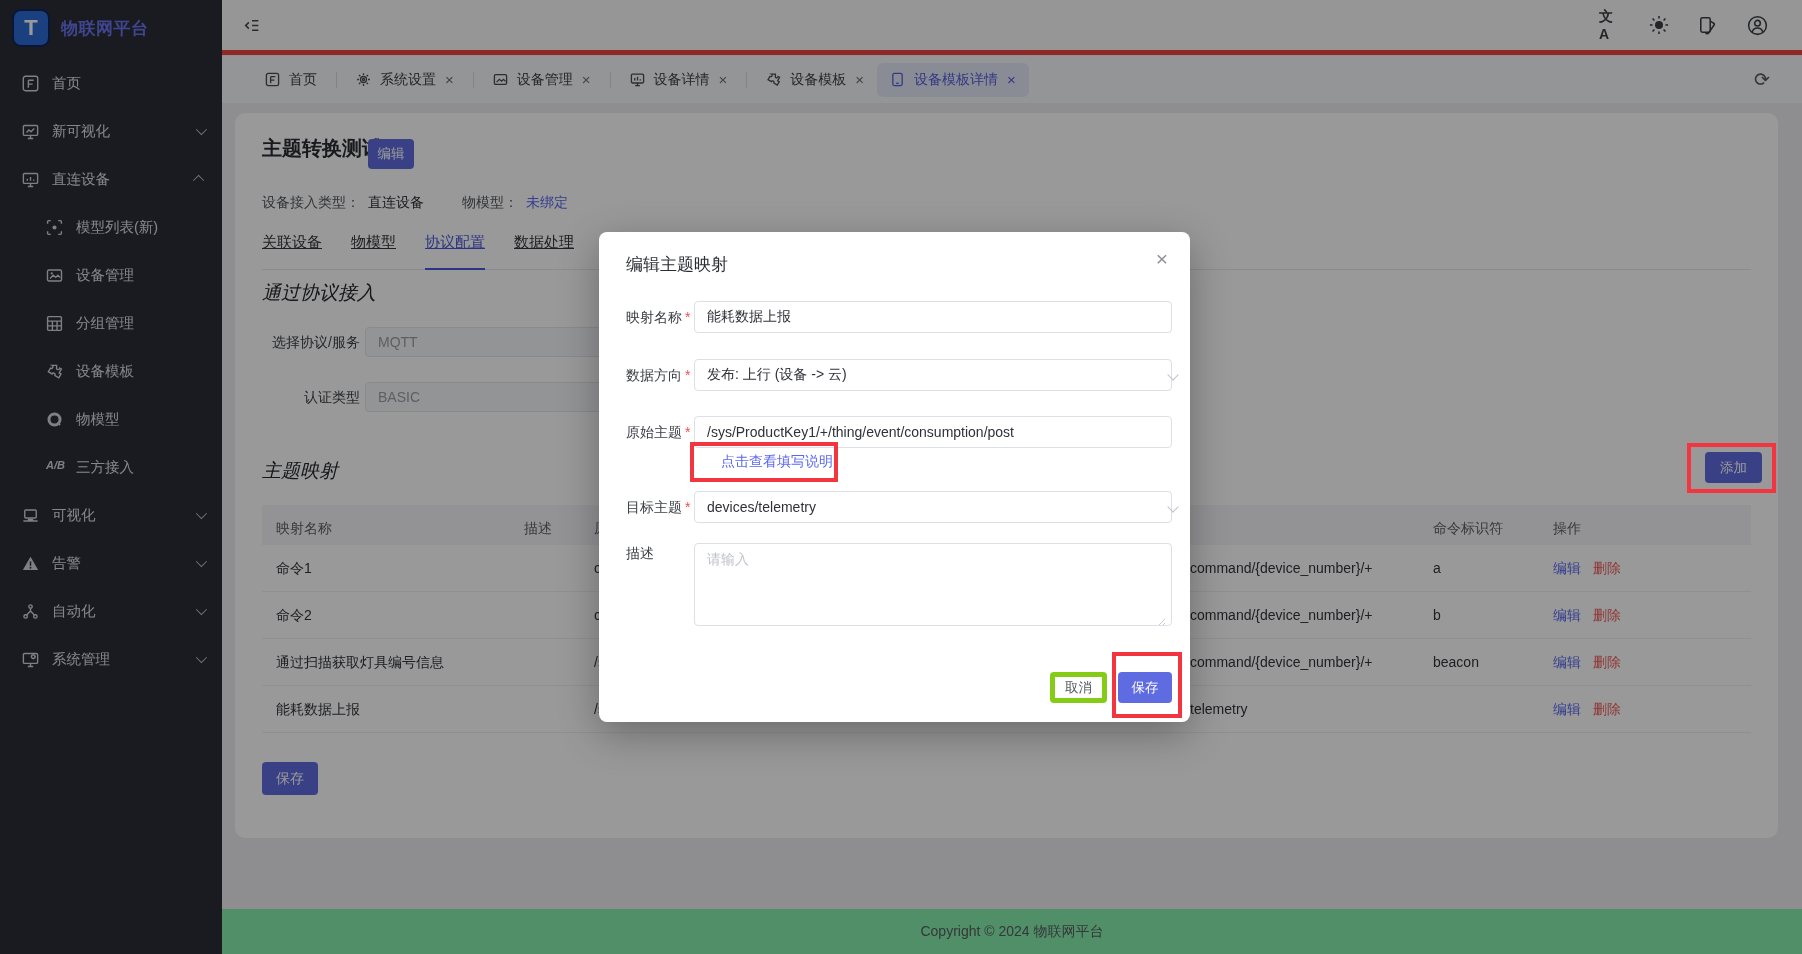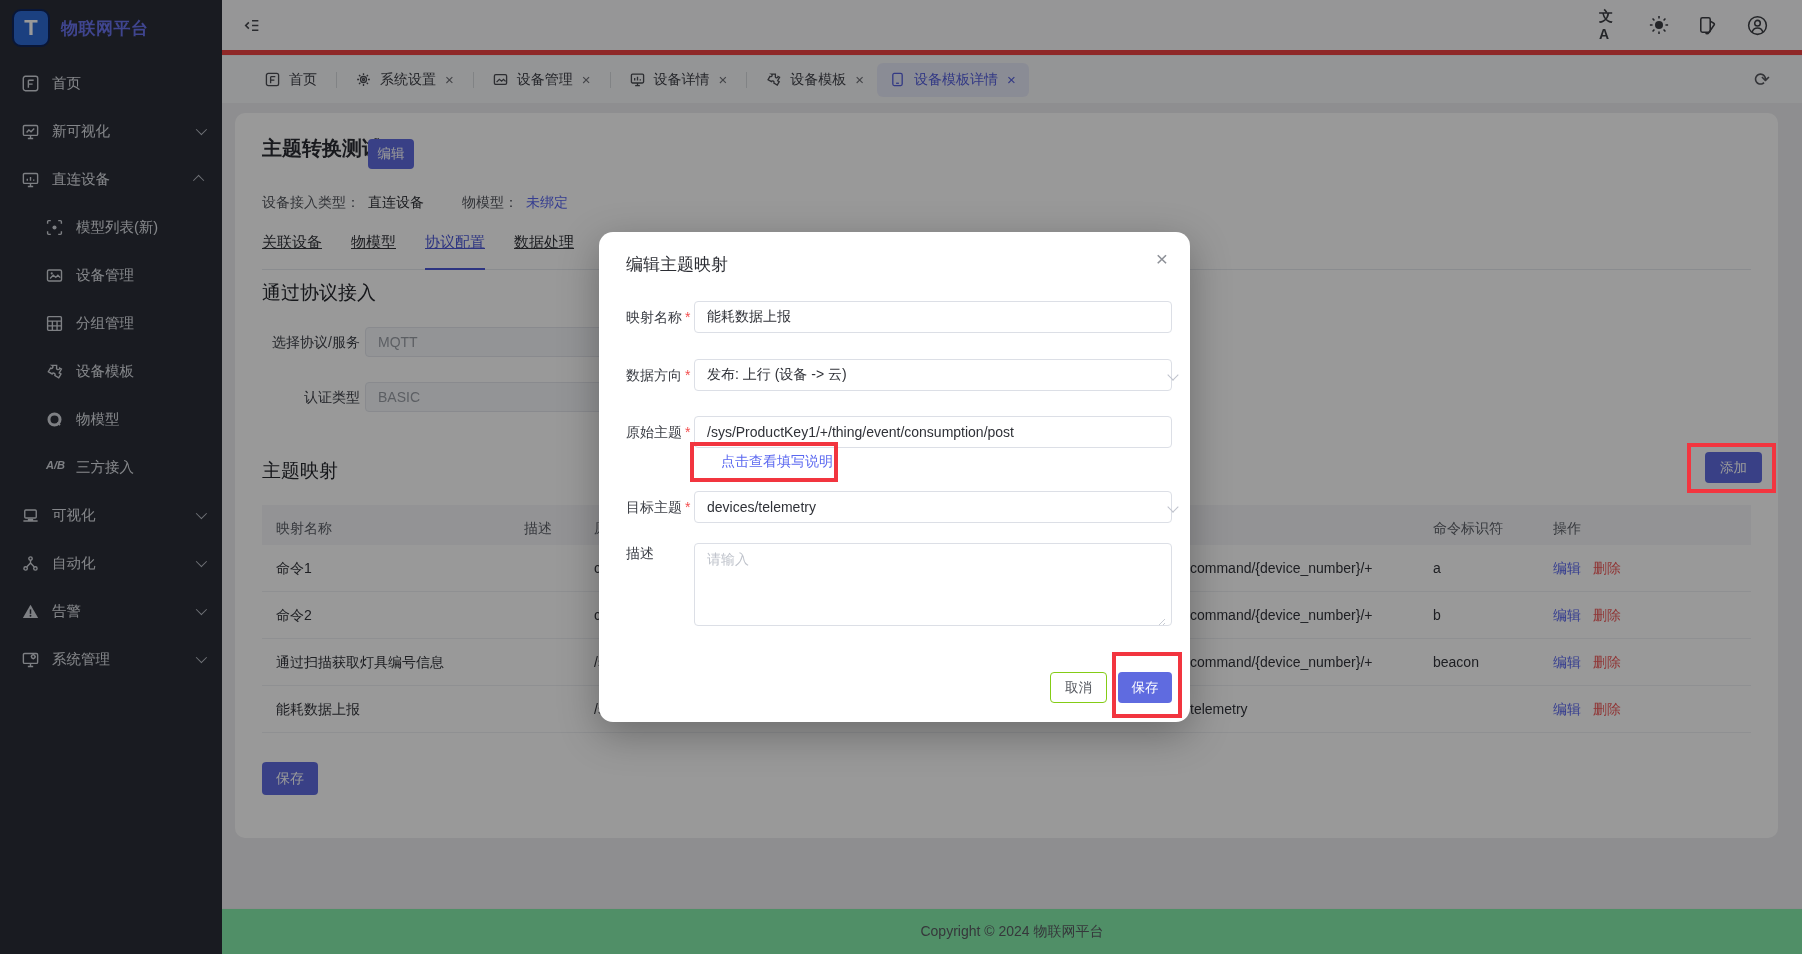"编辑主题映射" .modal { border-radius: 14px -> 8px }
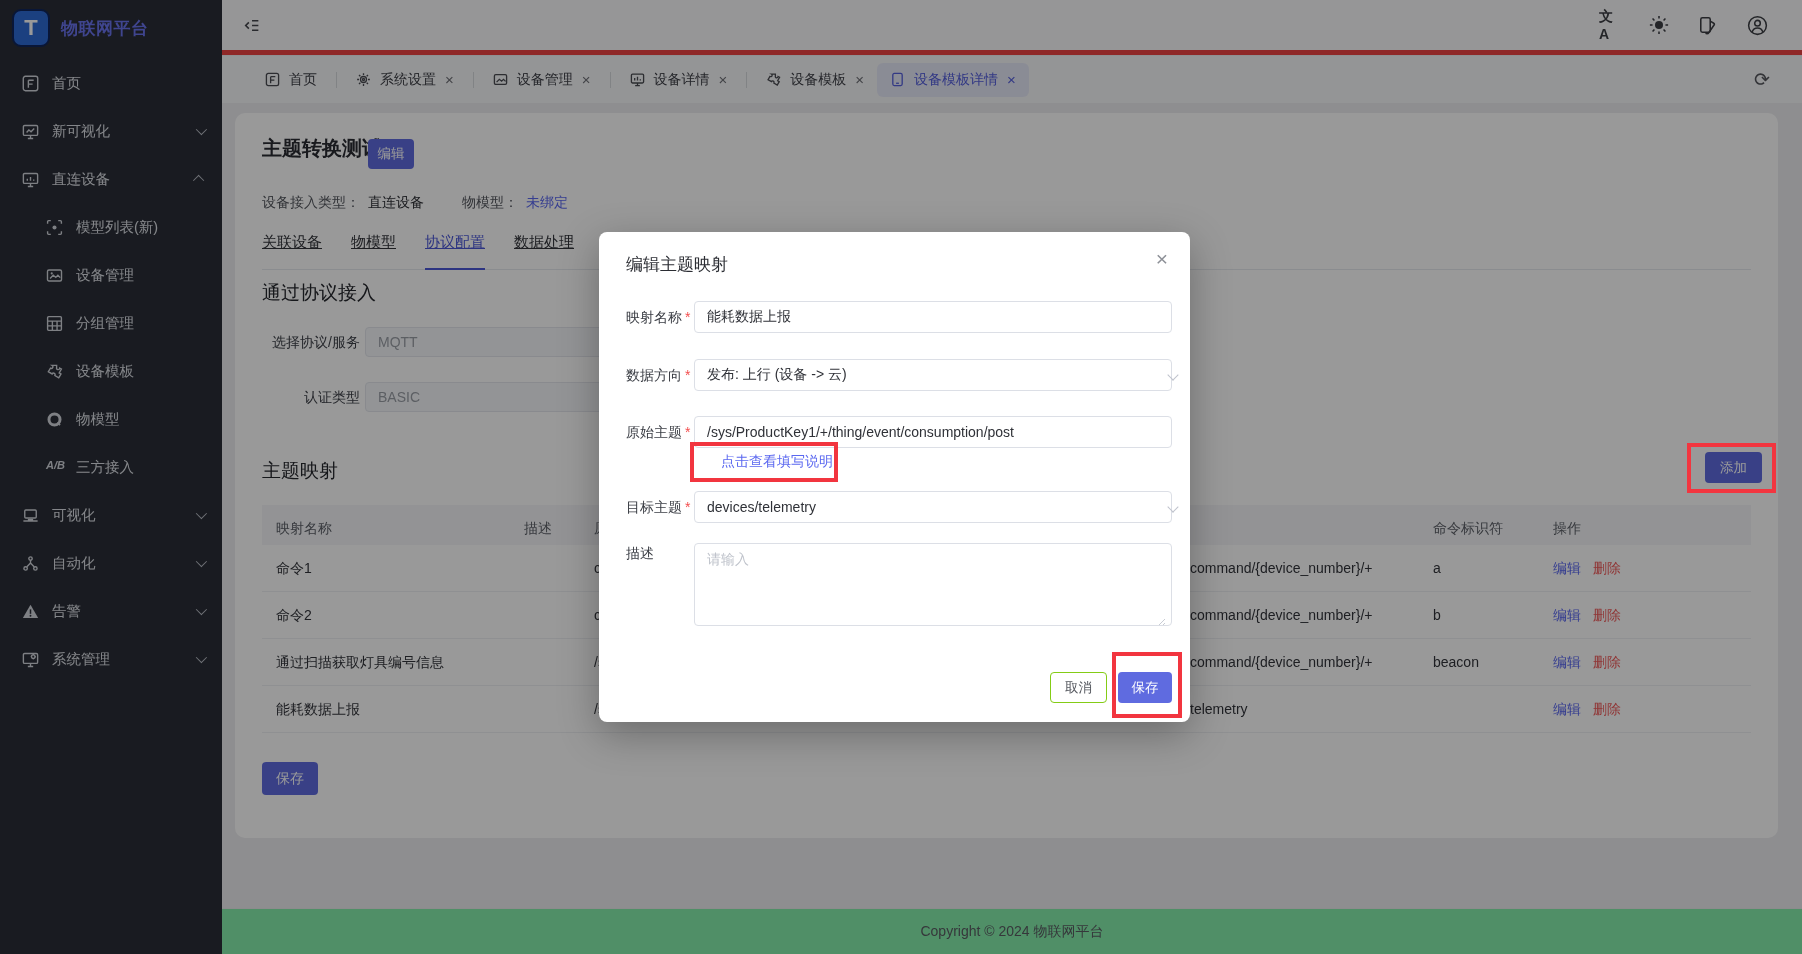"通过协议接入" .sec-title { font-style: none -> italic }
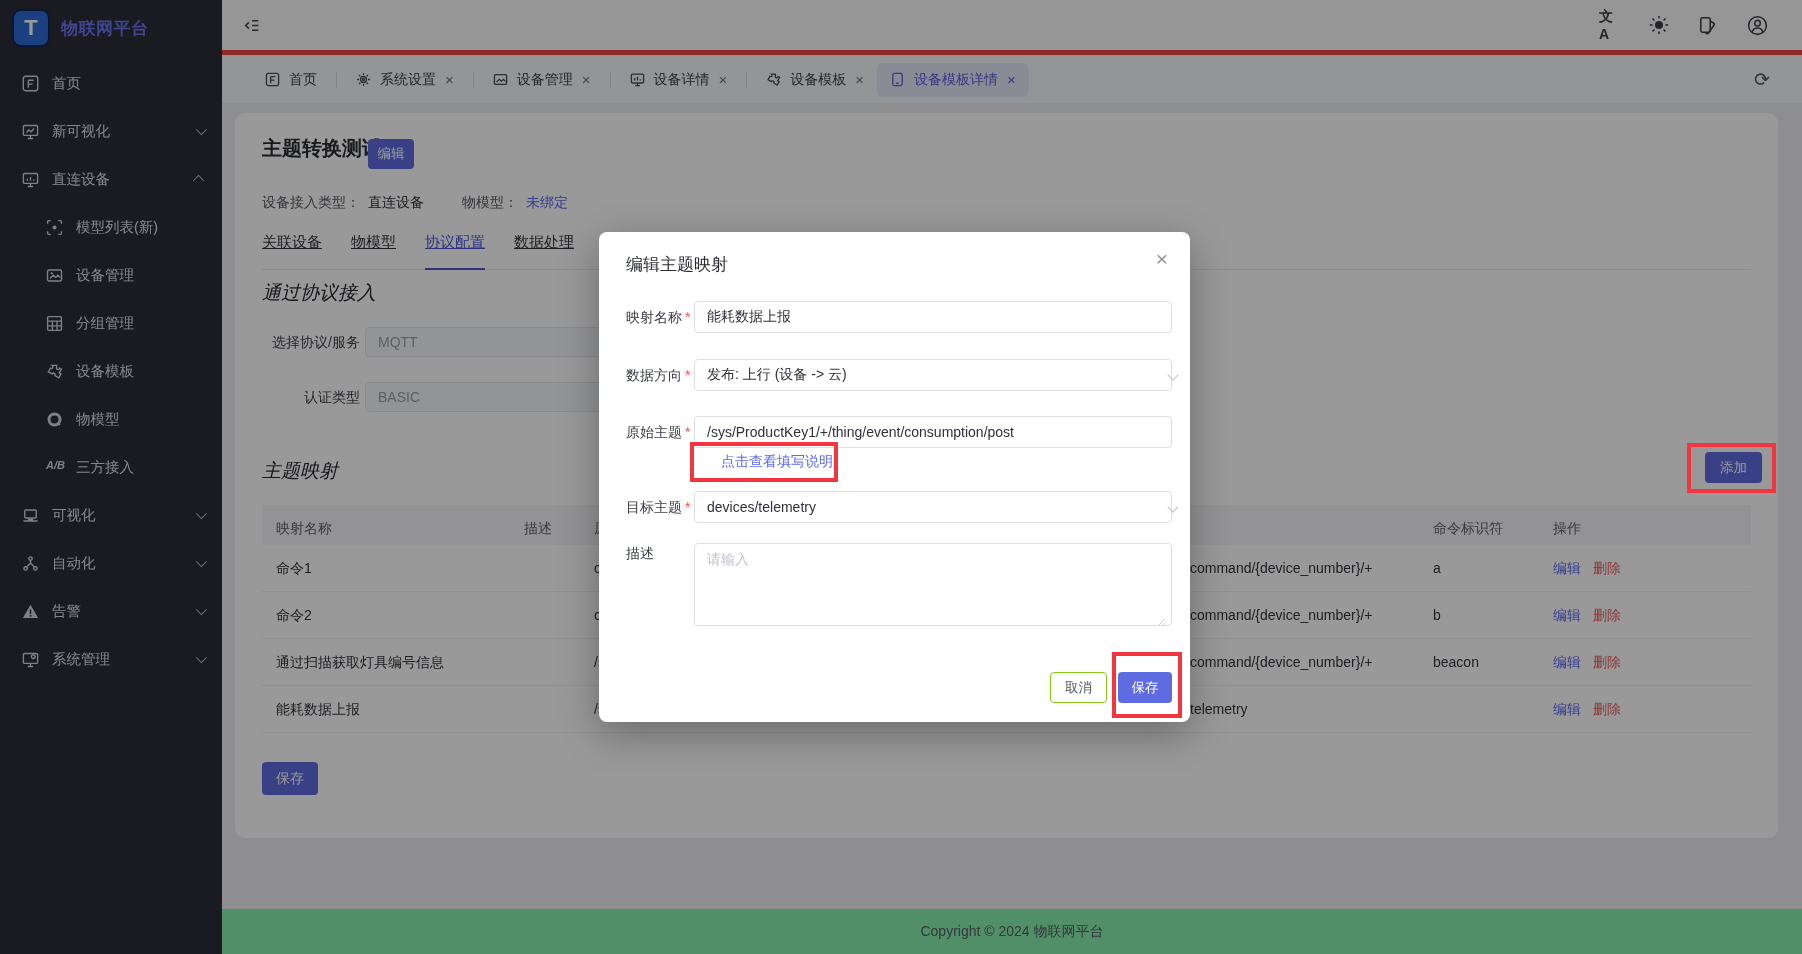"自动化" div.nav-item { order: before "告警" -> after "告警" }
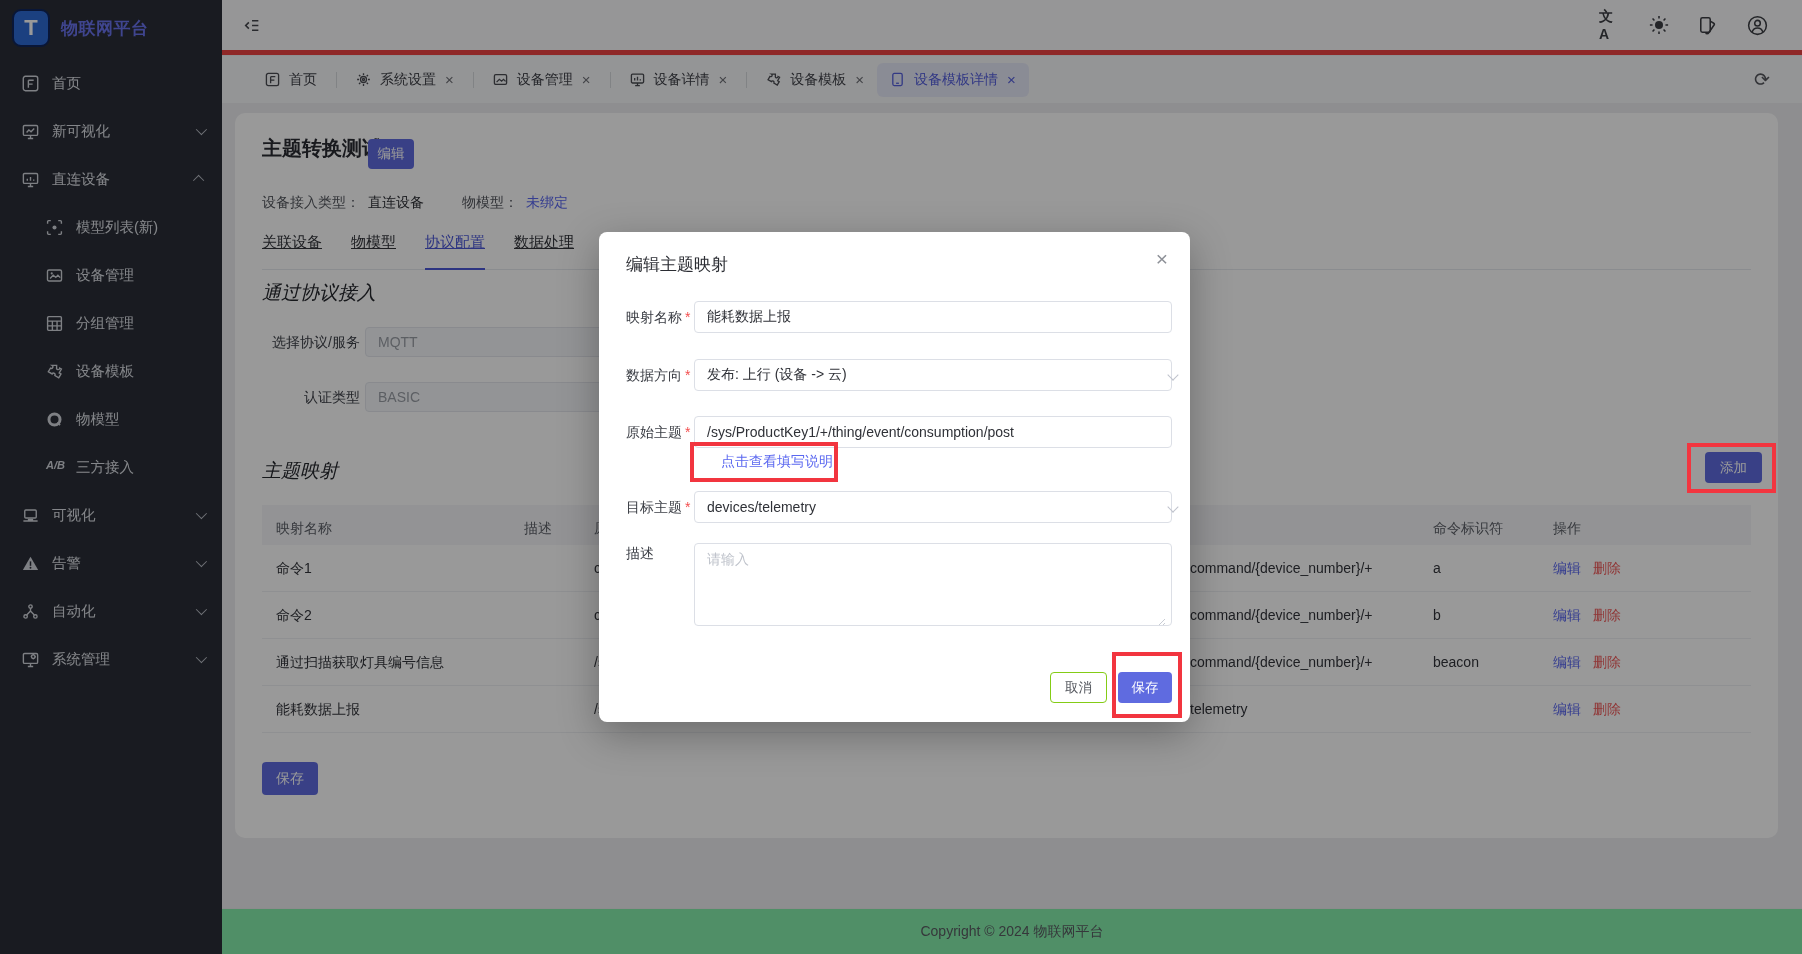"取消" .m-cancel { border: 1px solid #84cc16 -> 5px solid #84cc16 }
